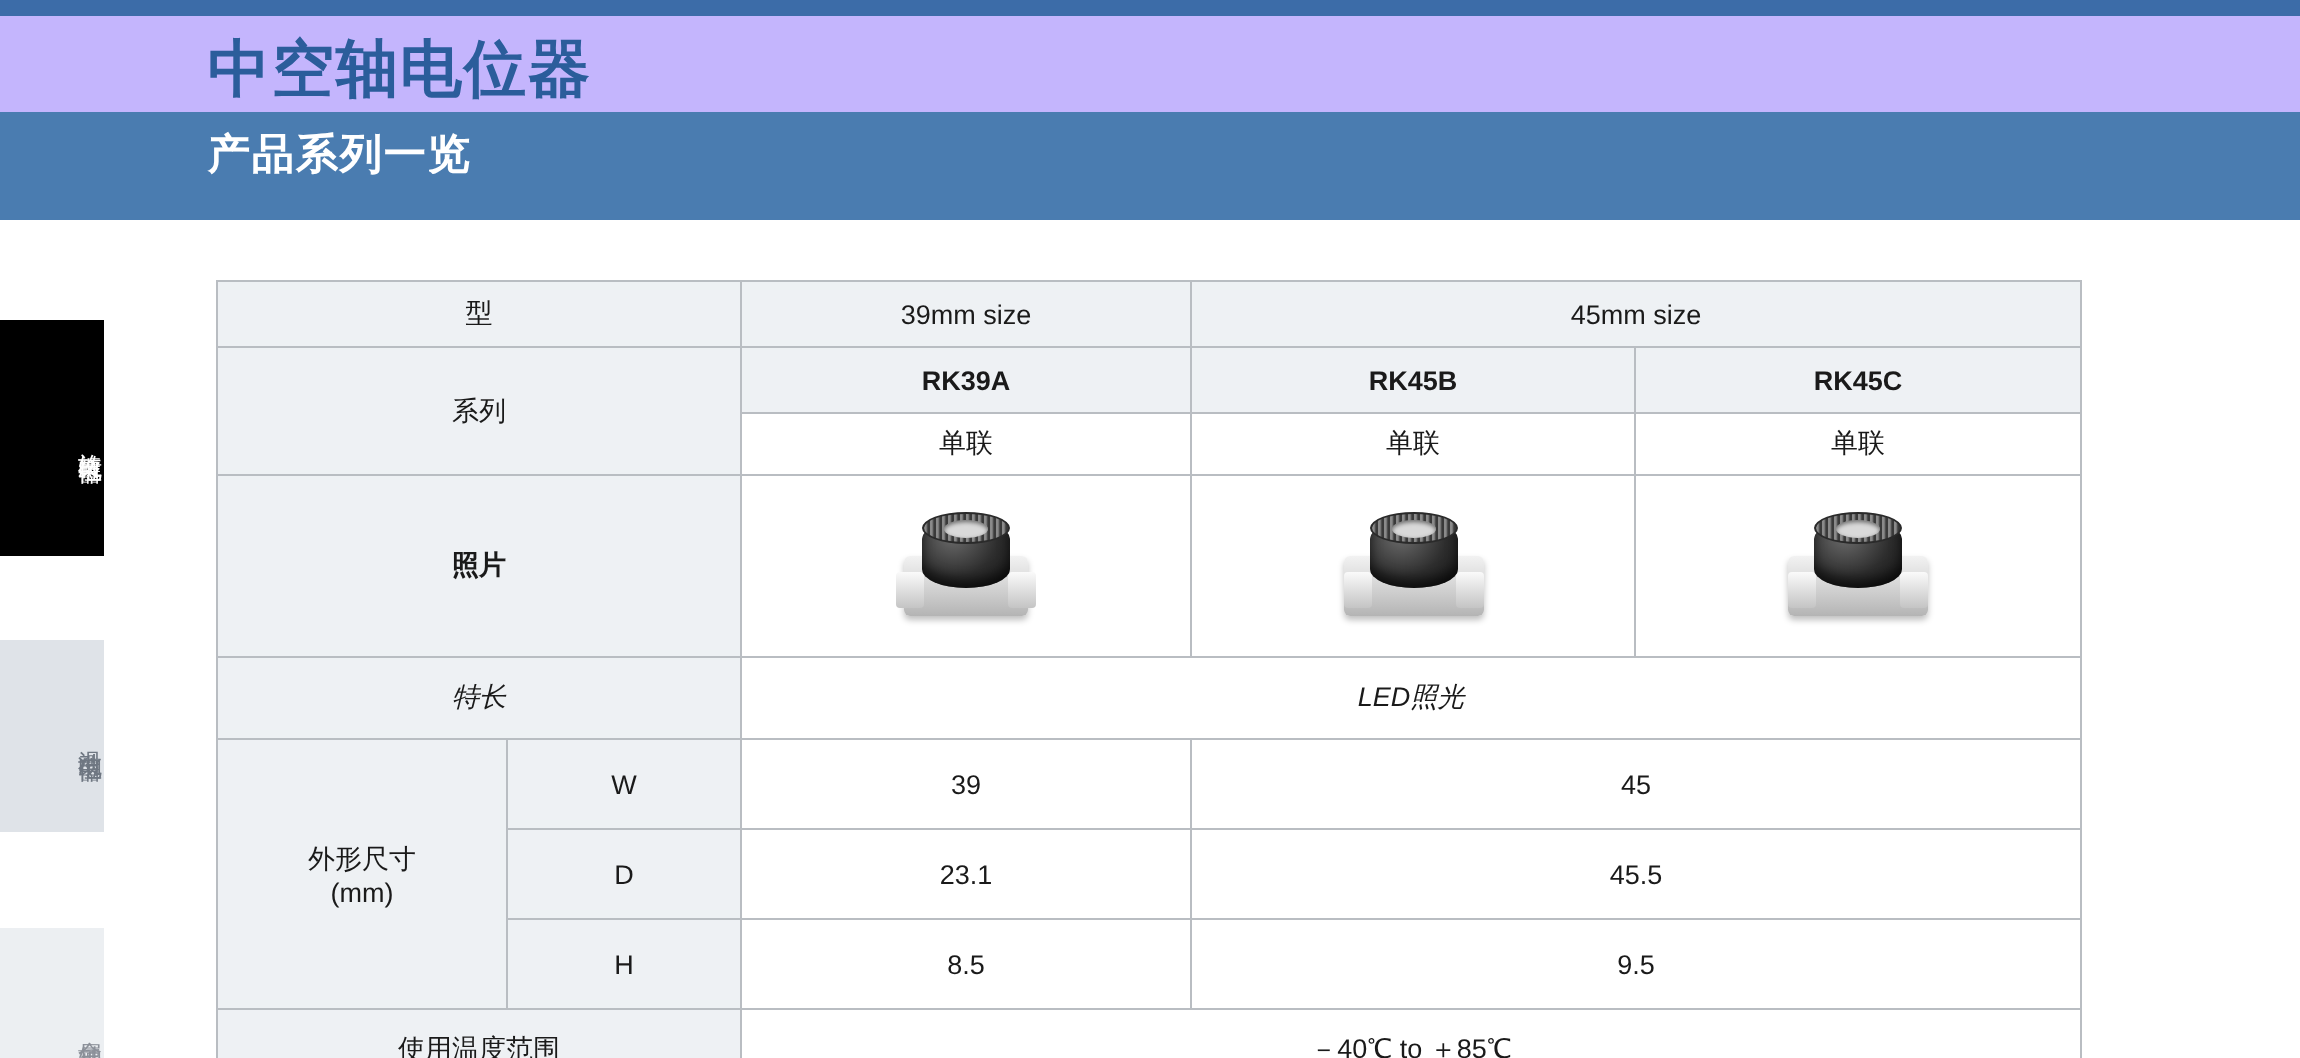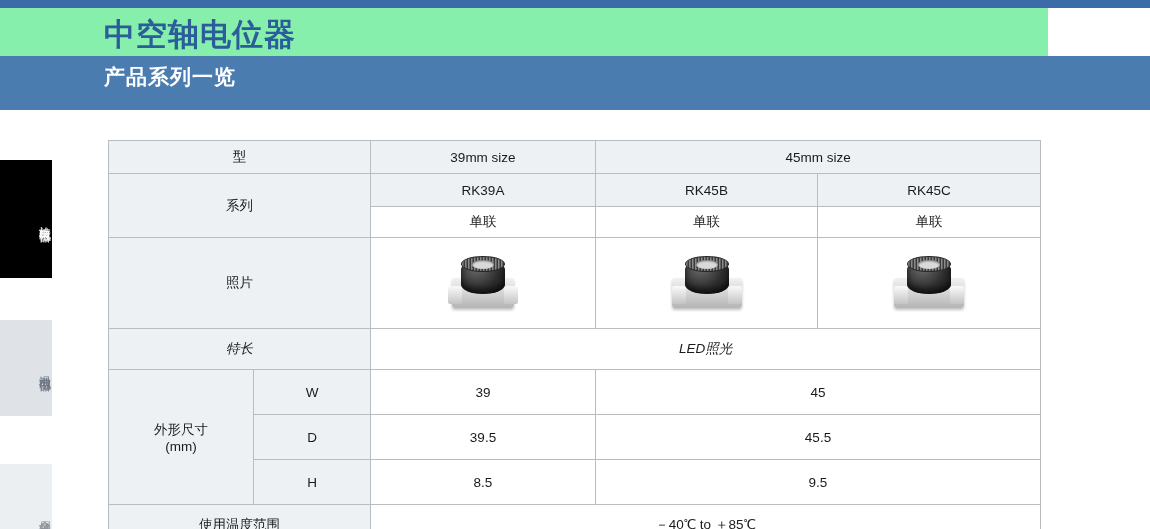"中空轴电位器" .header { background: #86efac -> #c4b5fd; width: 1048px -> 1150px }
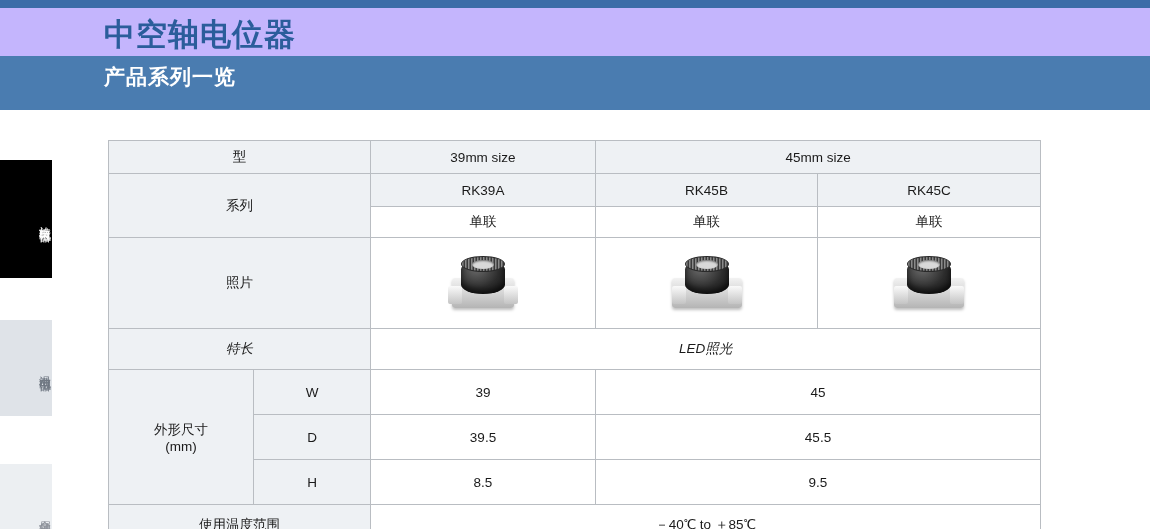"RK39A" .series-name { font-weight: normal -> bold }
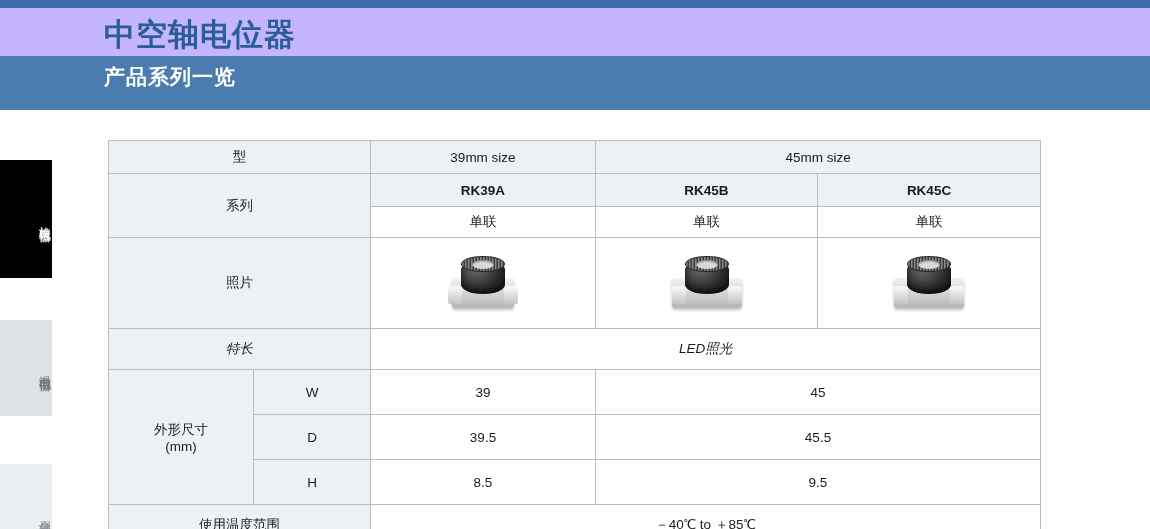"照片" .photo-row td { font-weight: none -> bold }
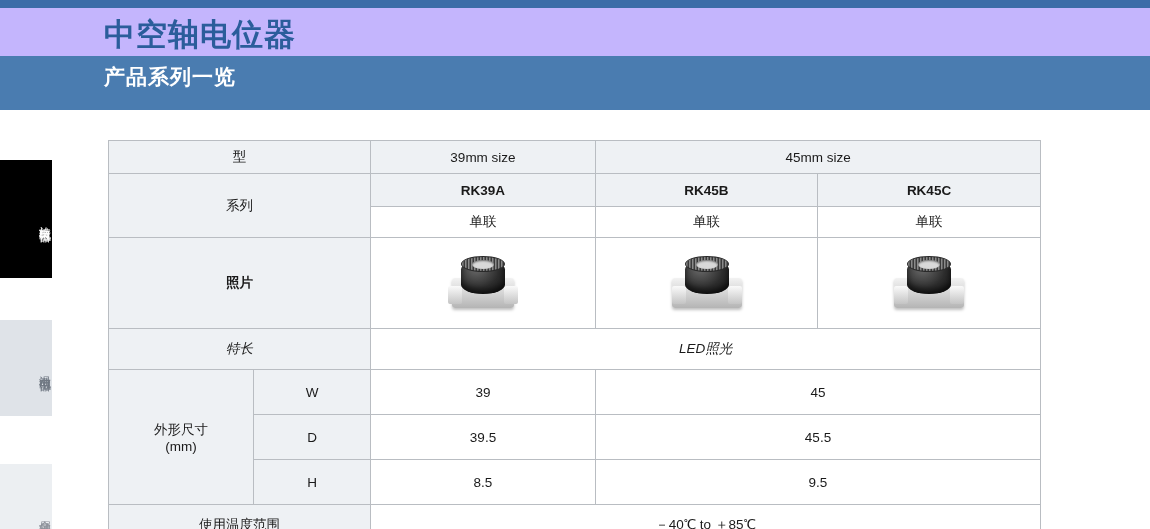"39.5" td { text: 39.5 -> 23.1 }
